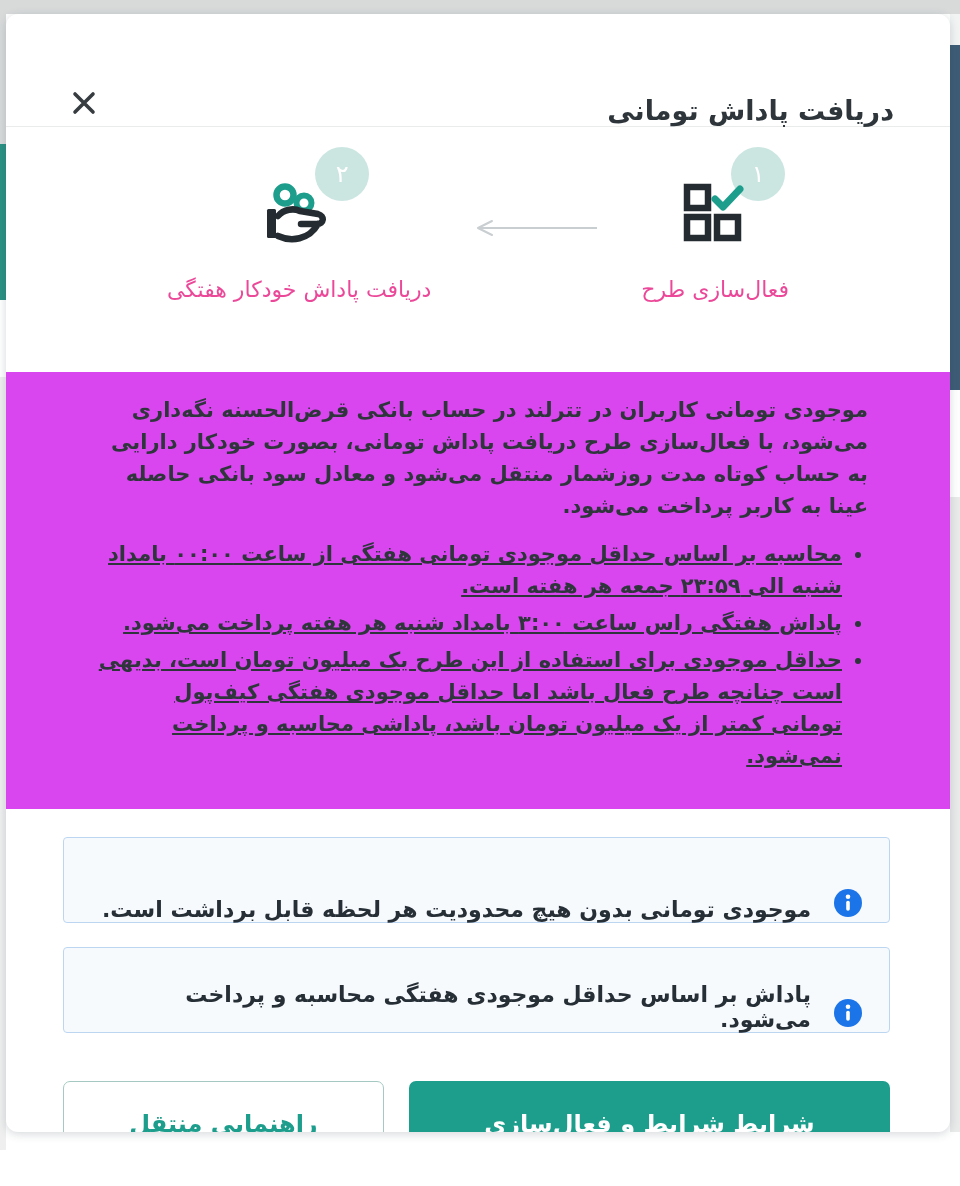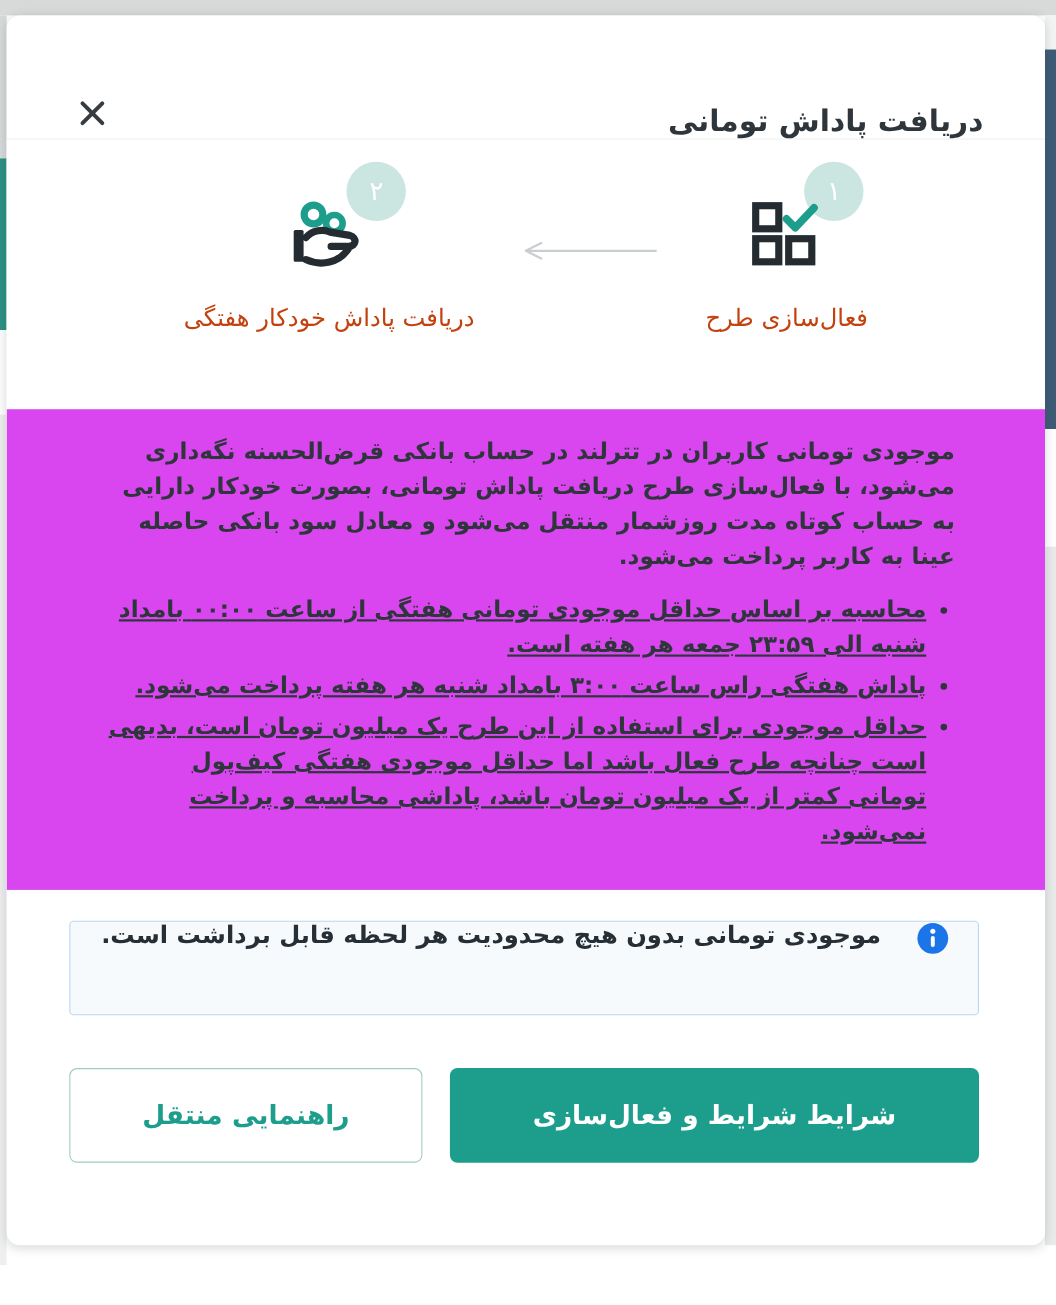"دریافت پاداش خودکار هفتگی" .step-label { color: #c2410c -> #ec4899 }
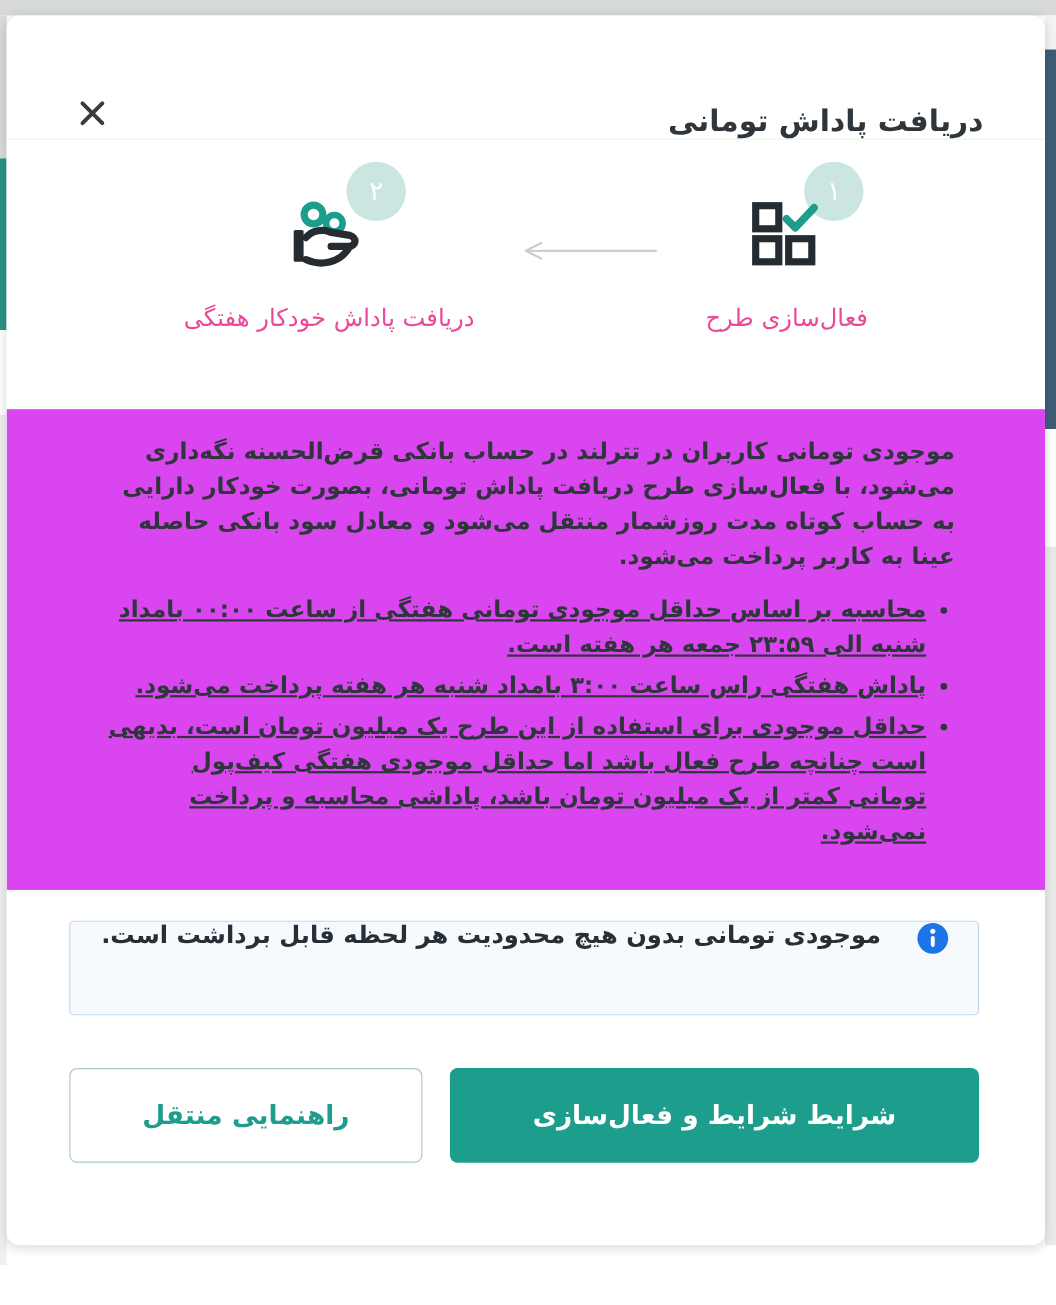"موجودی تومانی بدون هیچ محدودیت" .note-box { align-items: flex-start -> flex-end; gap: 32px -> 22px }
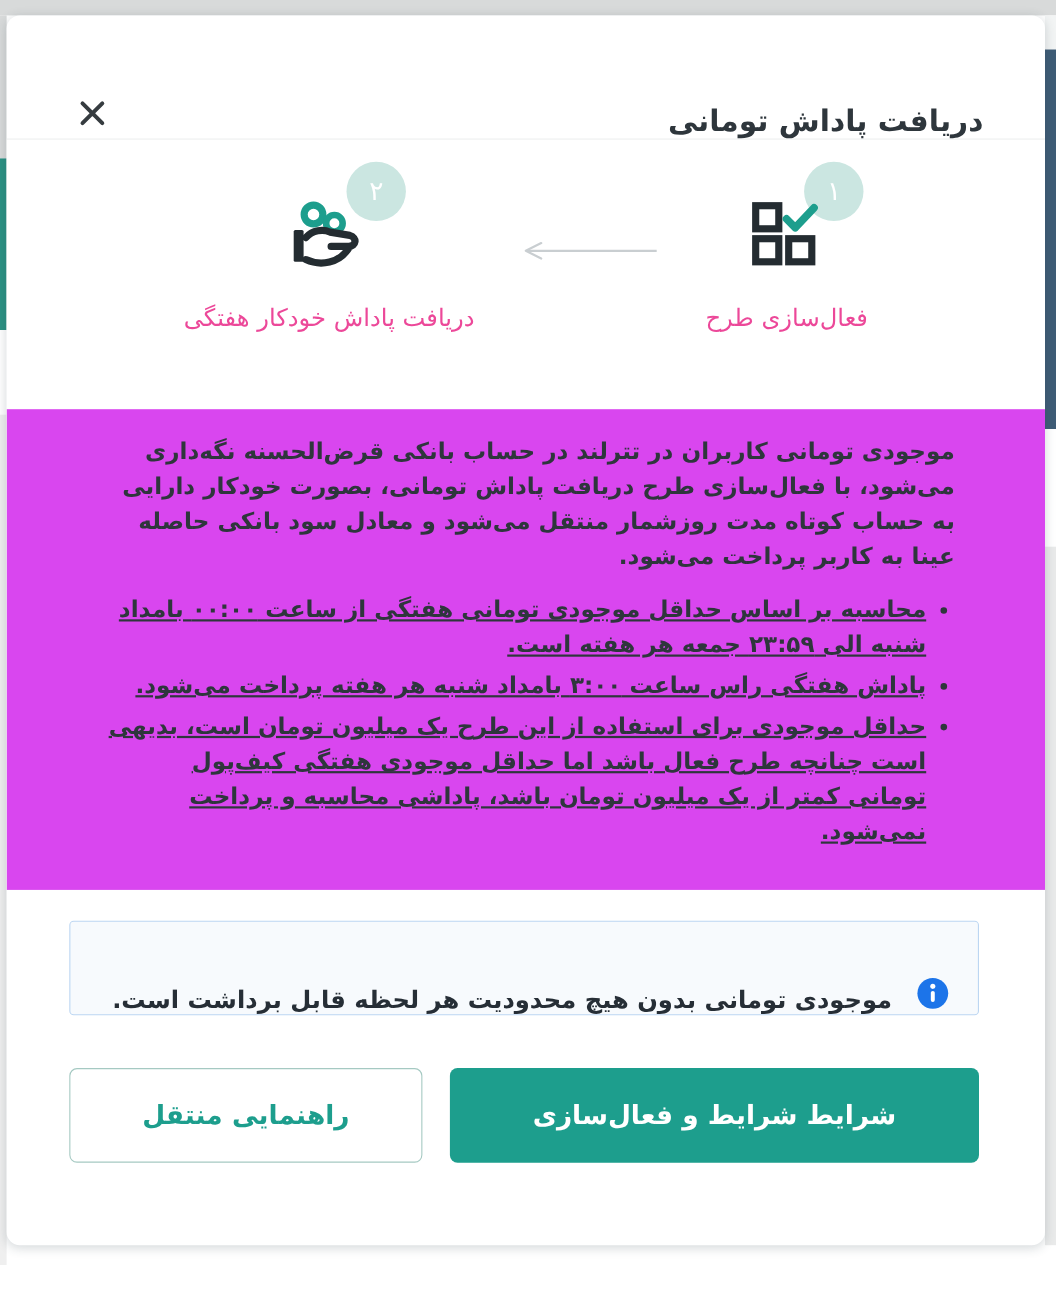"پاداش بر اساس حداقل موجودی" div.note-box { html: none -> <div> <span> <svg> <circle></circle> <circle></circle> <rect></rect> </svg> </span> <span>پاداش بر اساس حداقل موجودی هفتگی محاسبه و پرداخت می‌شود.</span> </div> }
